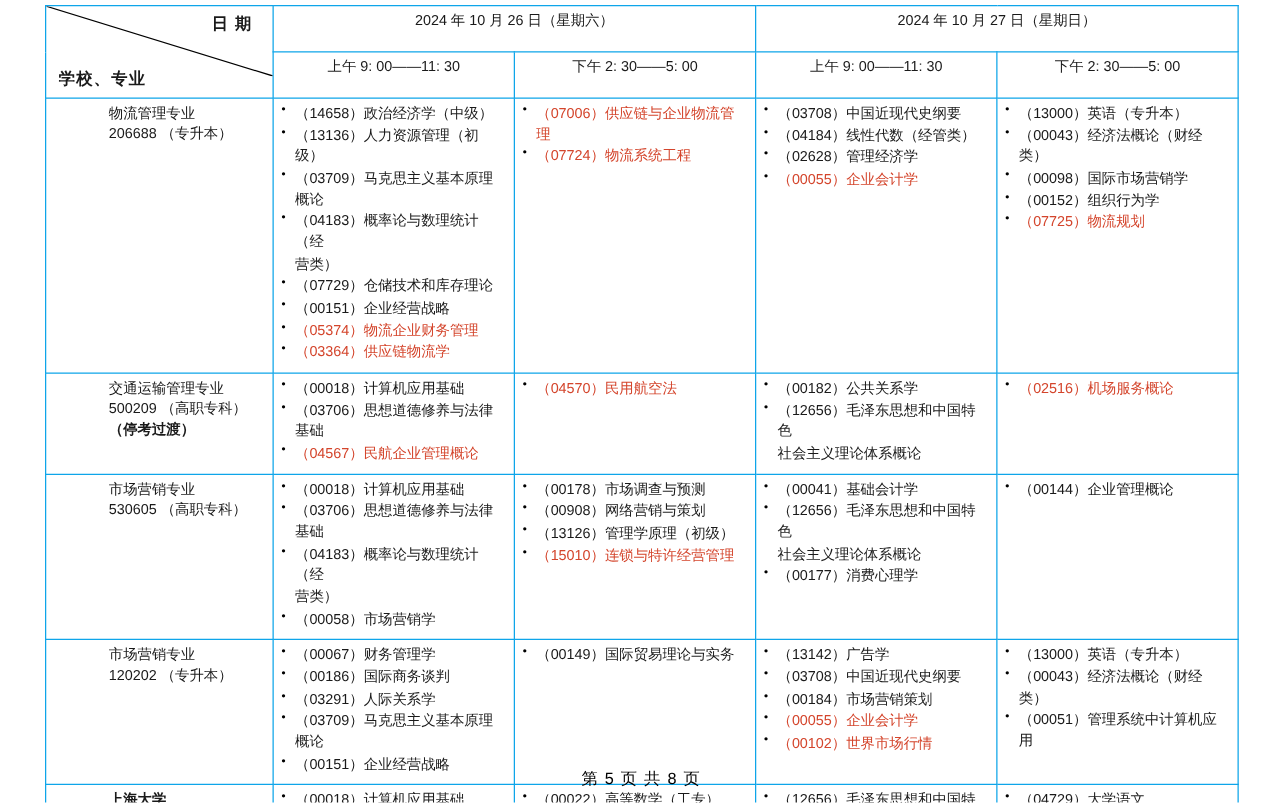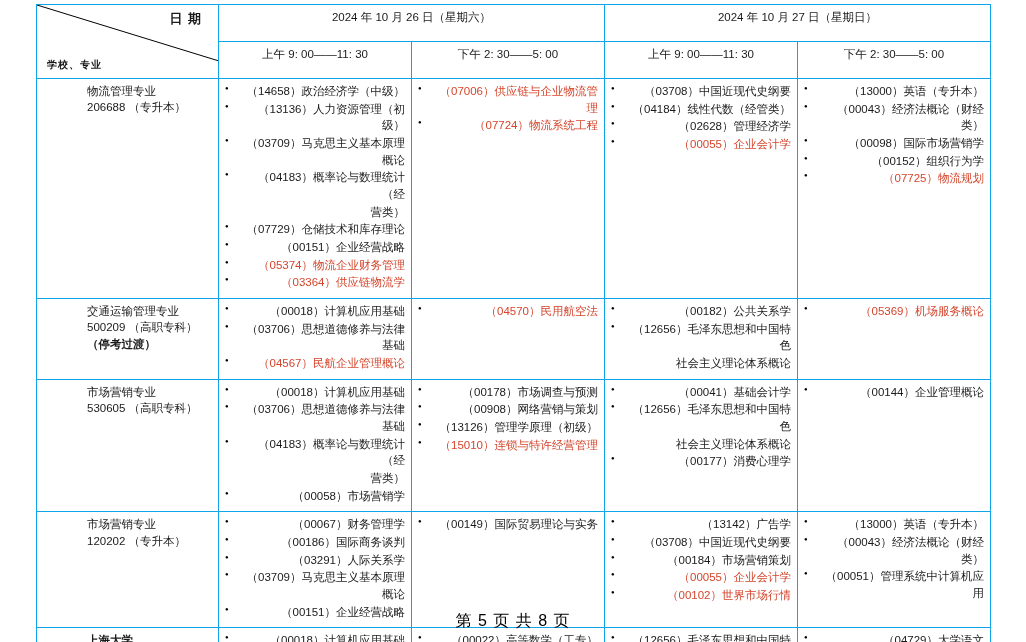"学校、专业" .hdr-corner .lbl-school { font-size: 10px -> 13px }
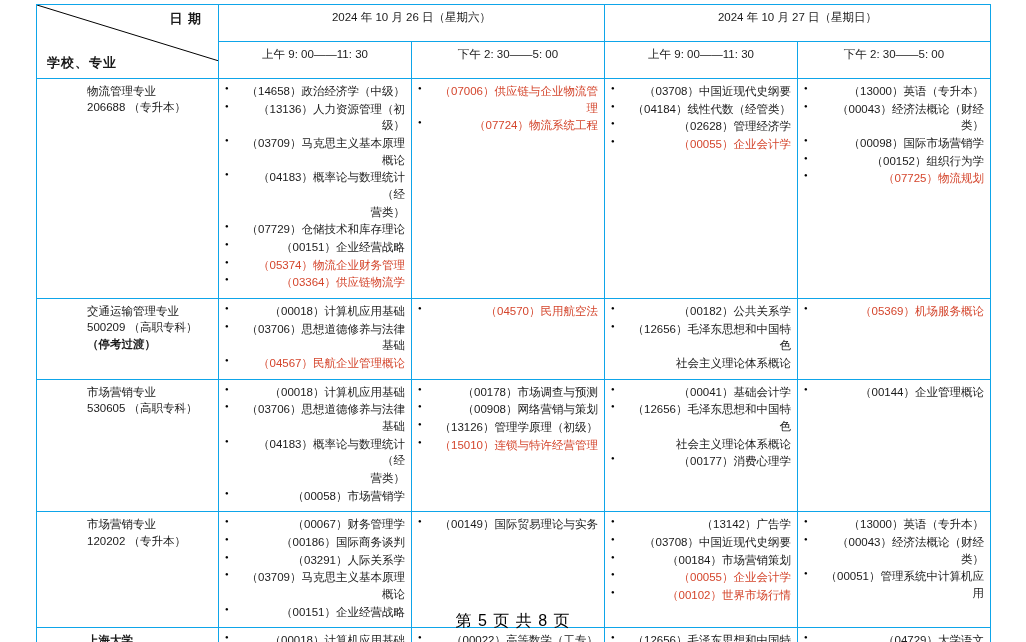"（14658）政治经济学（中级）" ul.courses li { text-align: right -> none }
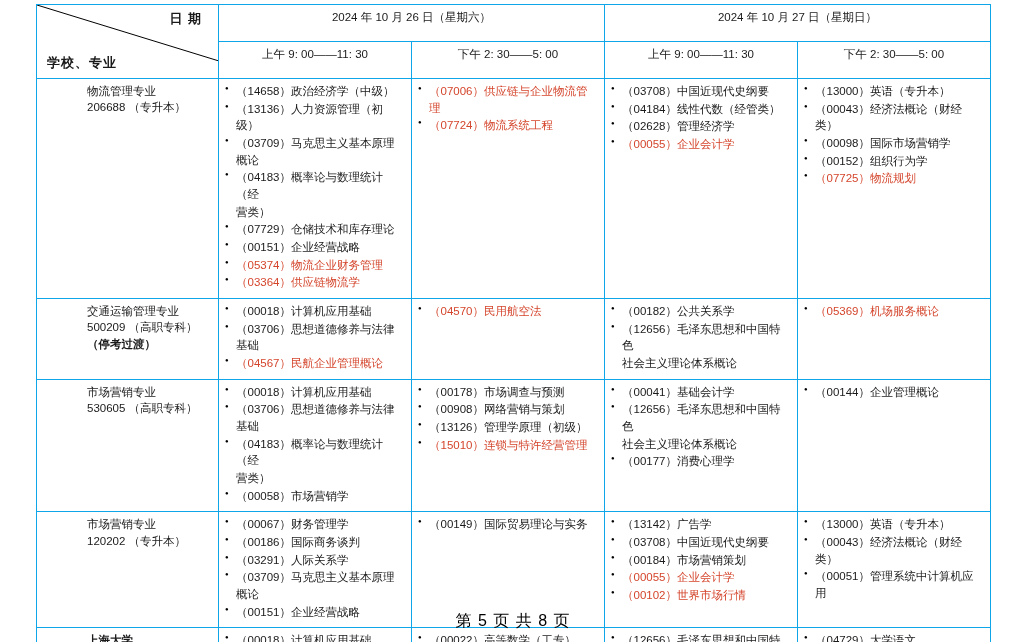"（05369）机场服务概论" li.bullet { text: 05369 -> 02516 }
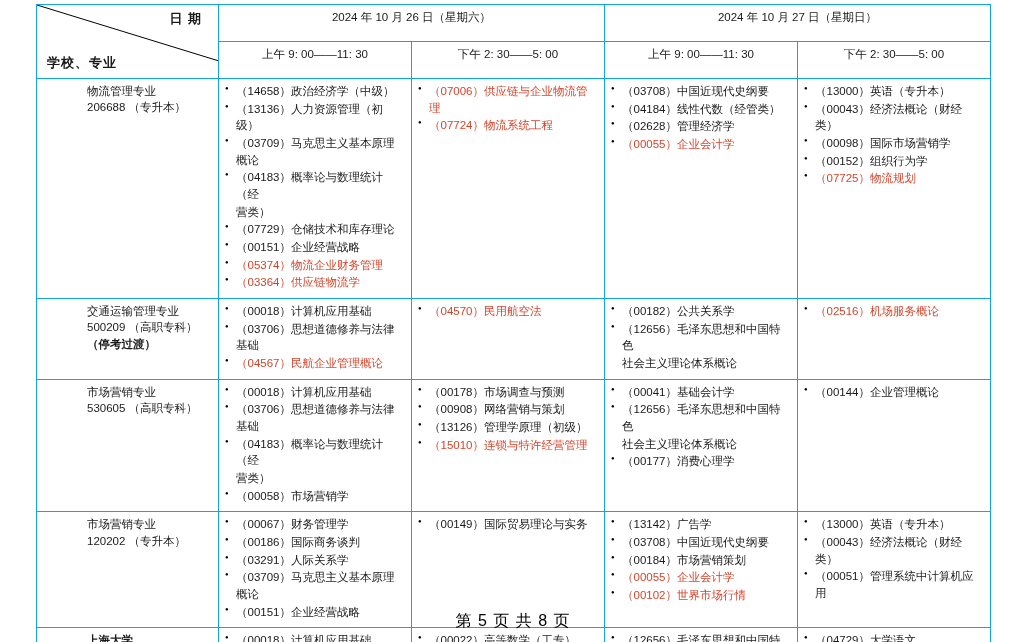"第 5 页 共 8" .footer { font-size: 16px -> 13px }
